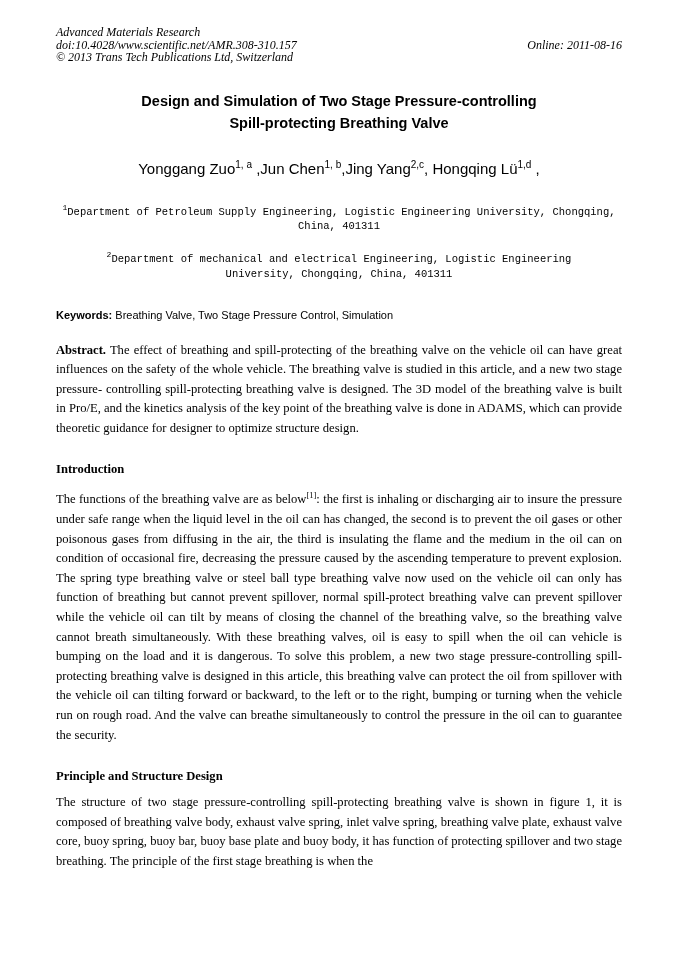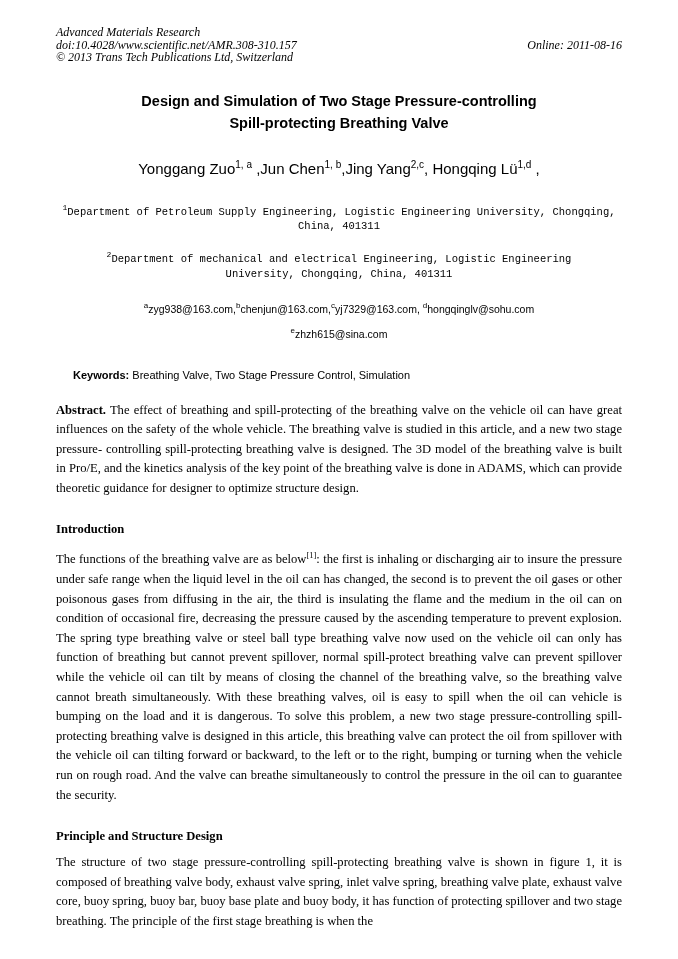"azyg938@163.com,bchenjun@163.com,cyj7329" div.emails { html: <div> <div><sup>a</sup><span>zyg938@163.com,</span><sup>b</sup><span>chenjun@163.com,</span><sup>c</sup><span>yj7329@163.com, </span><sup>d</sup><span>hongqinglv@sohu.com</span></div> <div><sup>e</sup><span>zhzh615@sina.com</span></div> </div> -> none }
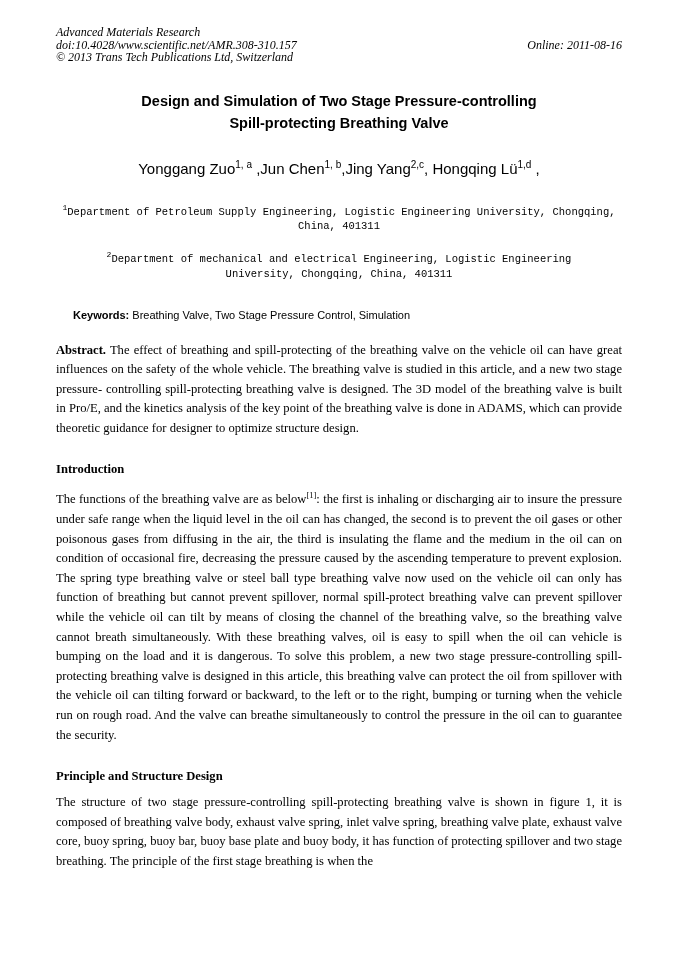"Keywords:" .keywords b { margin-left: 17px -> none }
